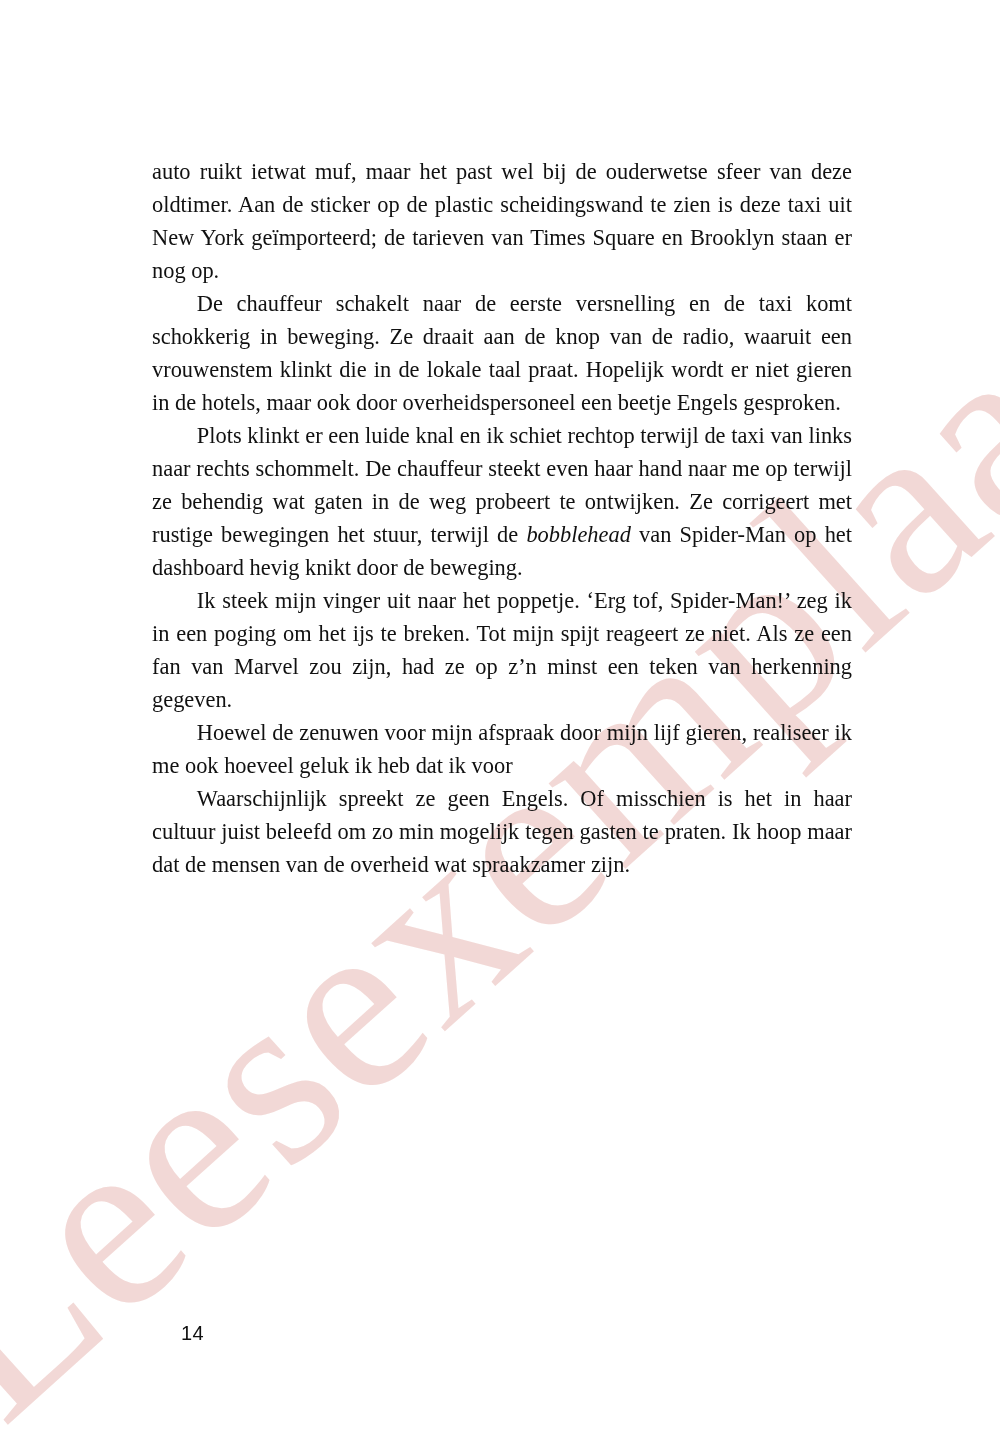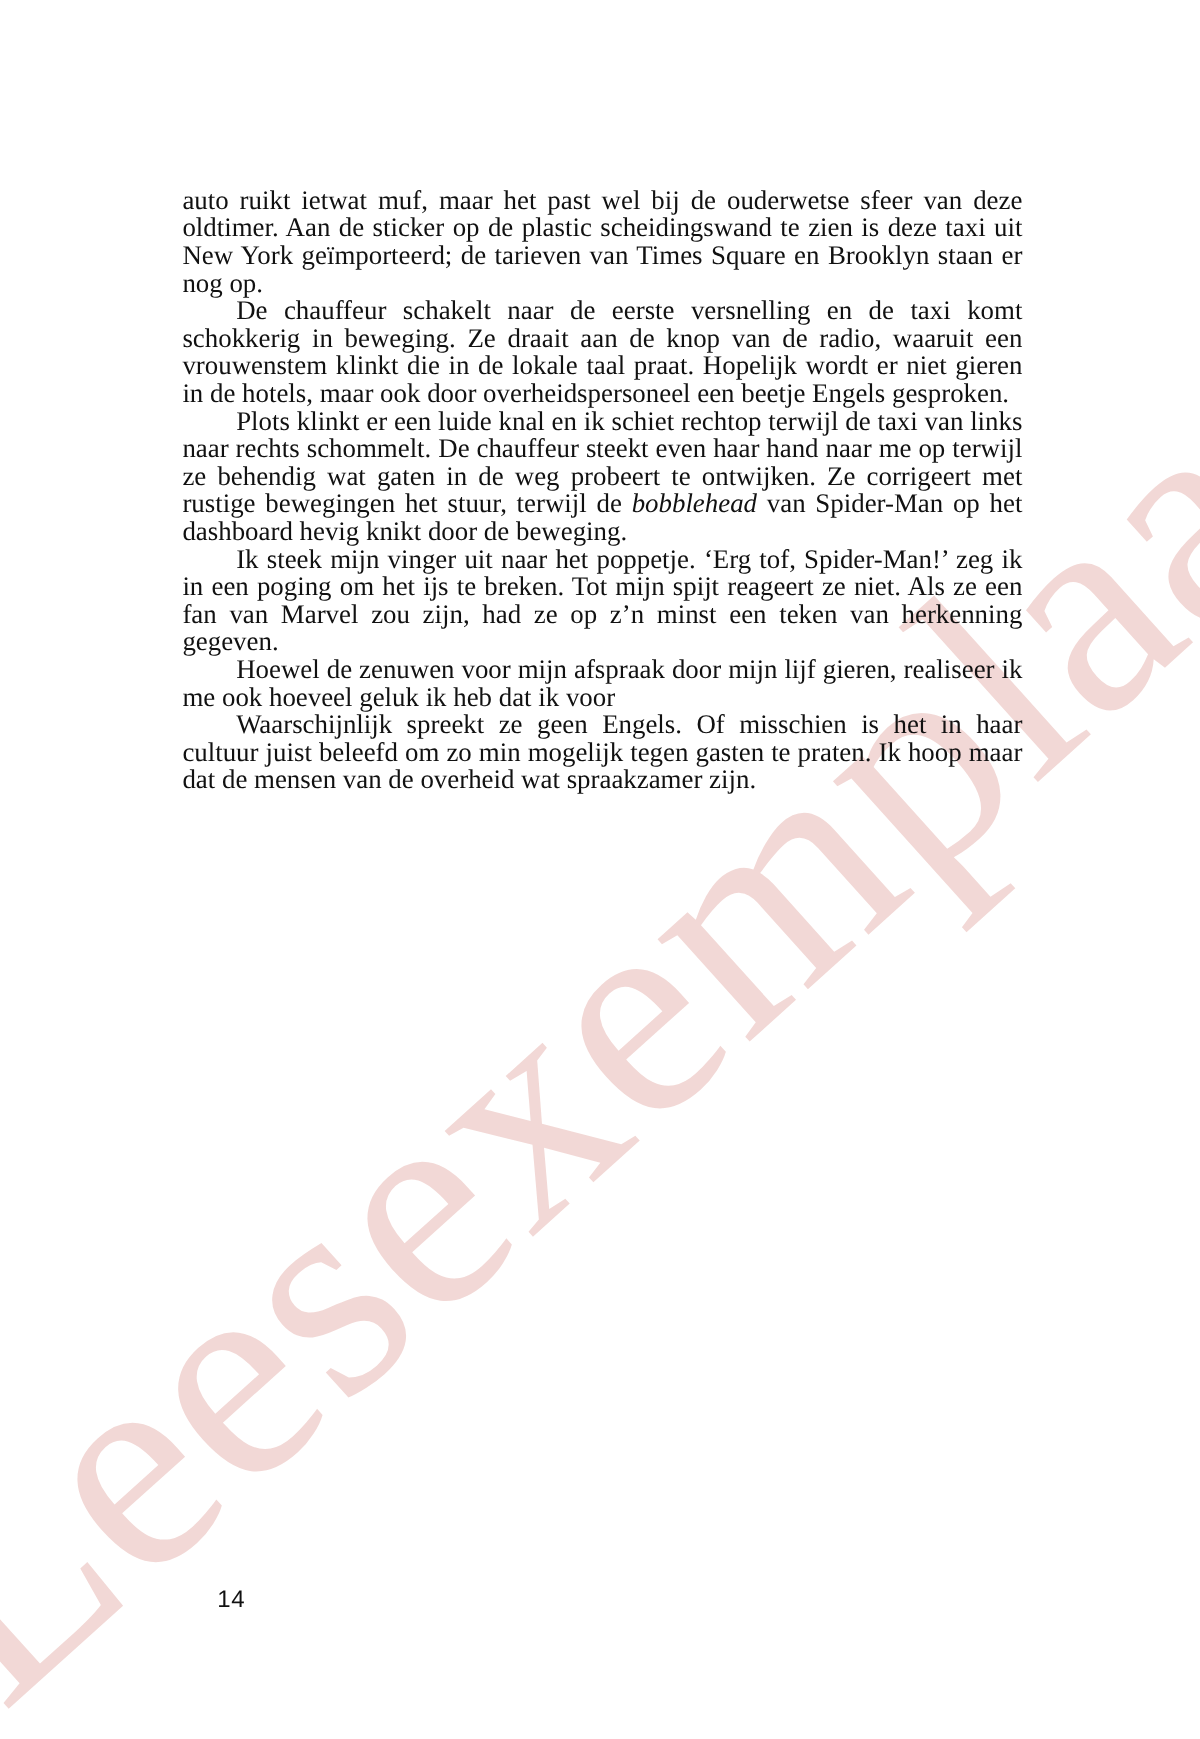"auto ruikt ietwat muf, maar" p.body-par { line-height: 23px -> 33px }
